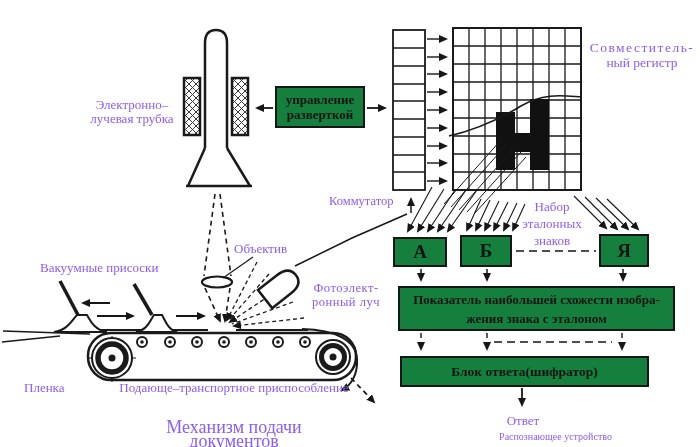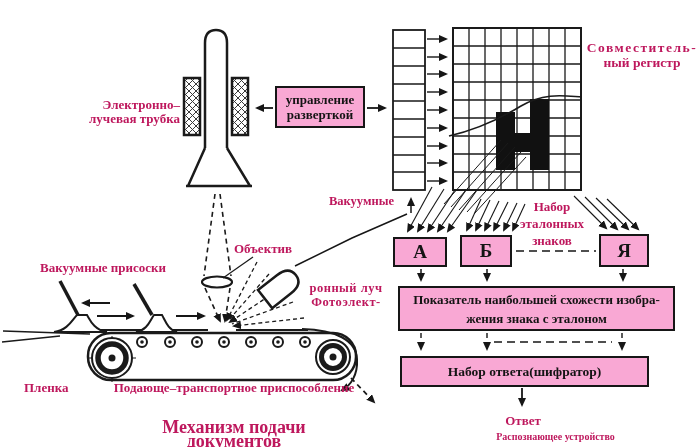"Совместитель-" .lbl { color: #be185d -> #8b5cf6; font-weight: bold -> normal }
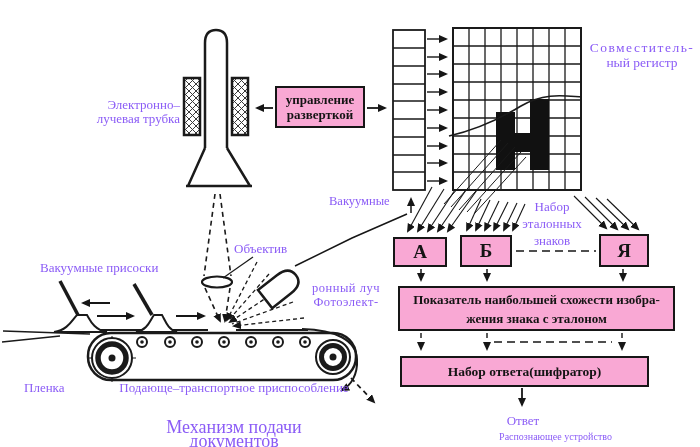"Электронно–" .rgt { text-align: right -> center }
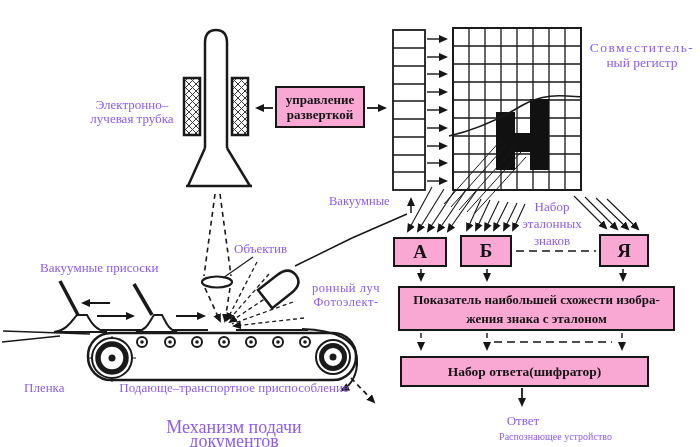"управление разверткой" .box { background: #f9a8d4 -> #15803d }
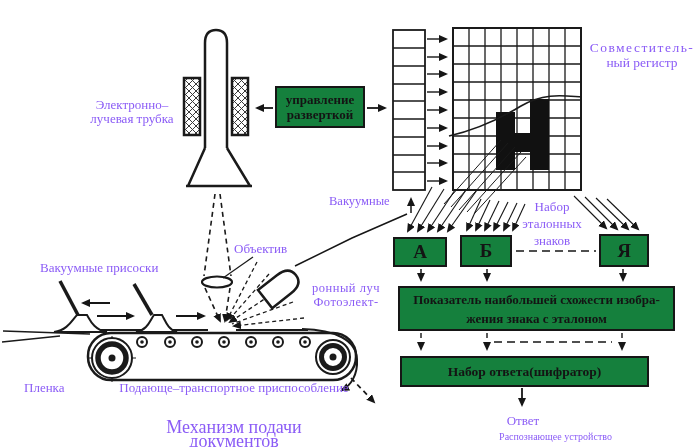"Вакуумные" div.lbl { text: Вакуумные -> Коммутатор }
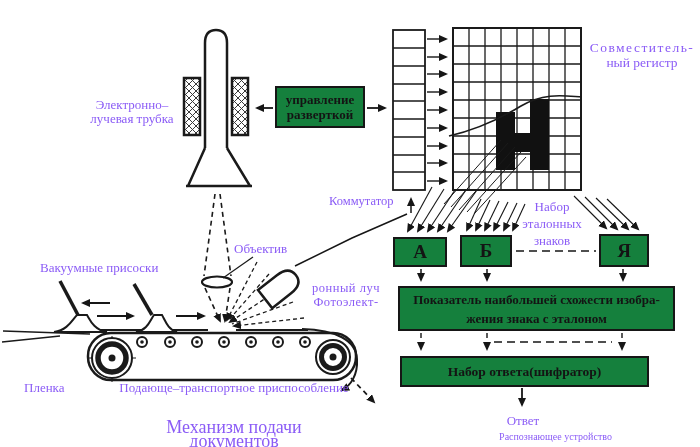"ронный луч" span.ln { order: before "Фотоэлект-" -> after "Фотоэлект-" }
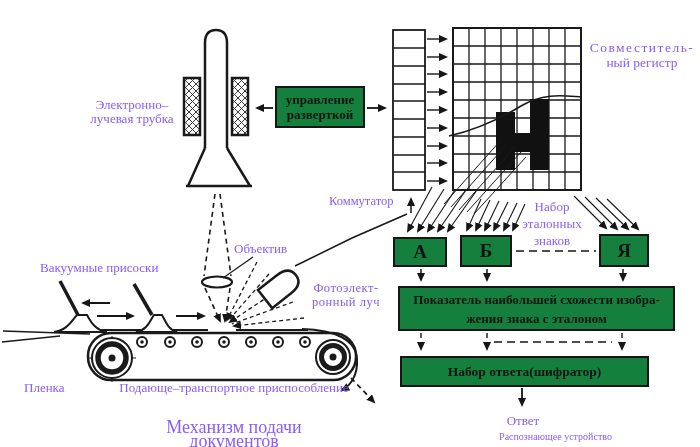"Набор ответа(шифратор)" div.inner { text: Набор -> Блок }
